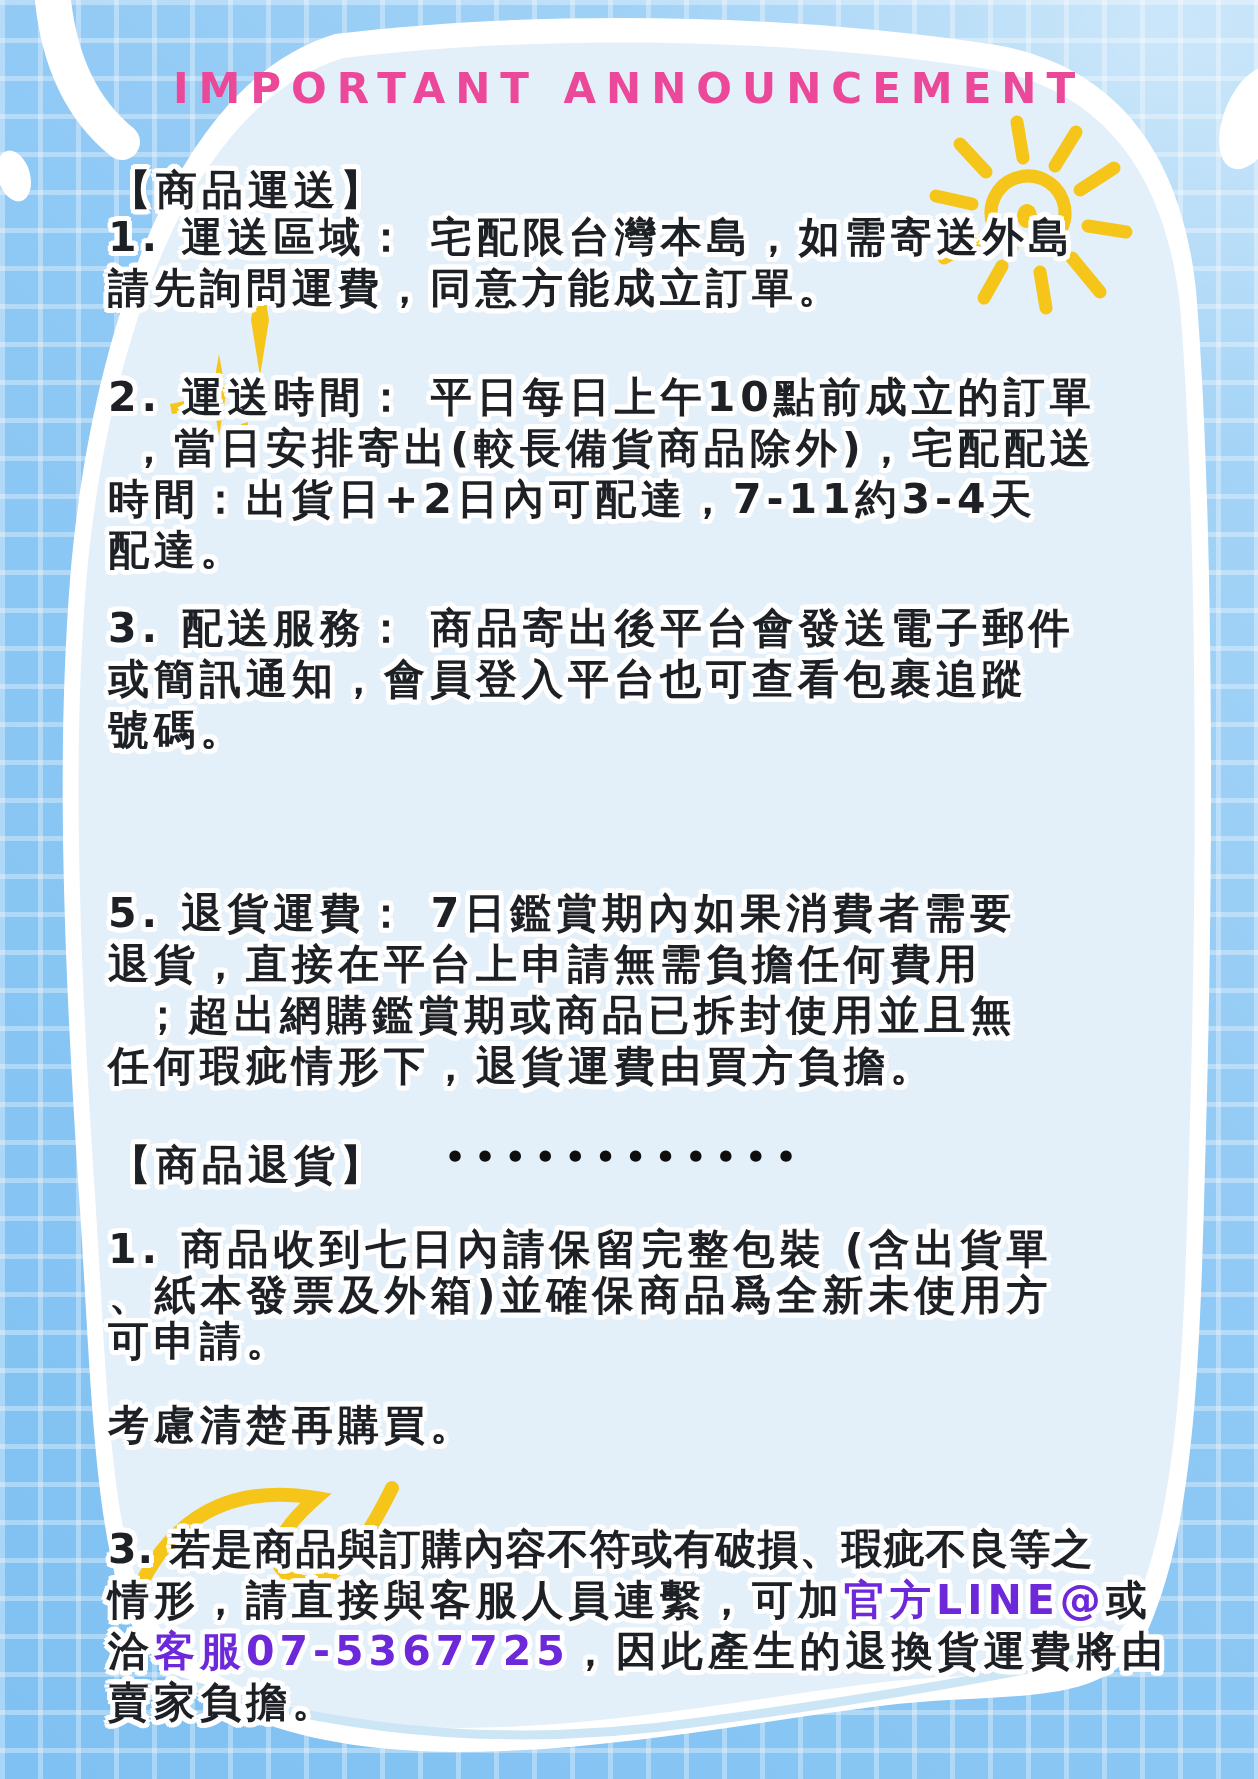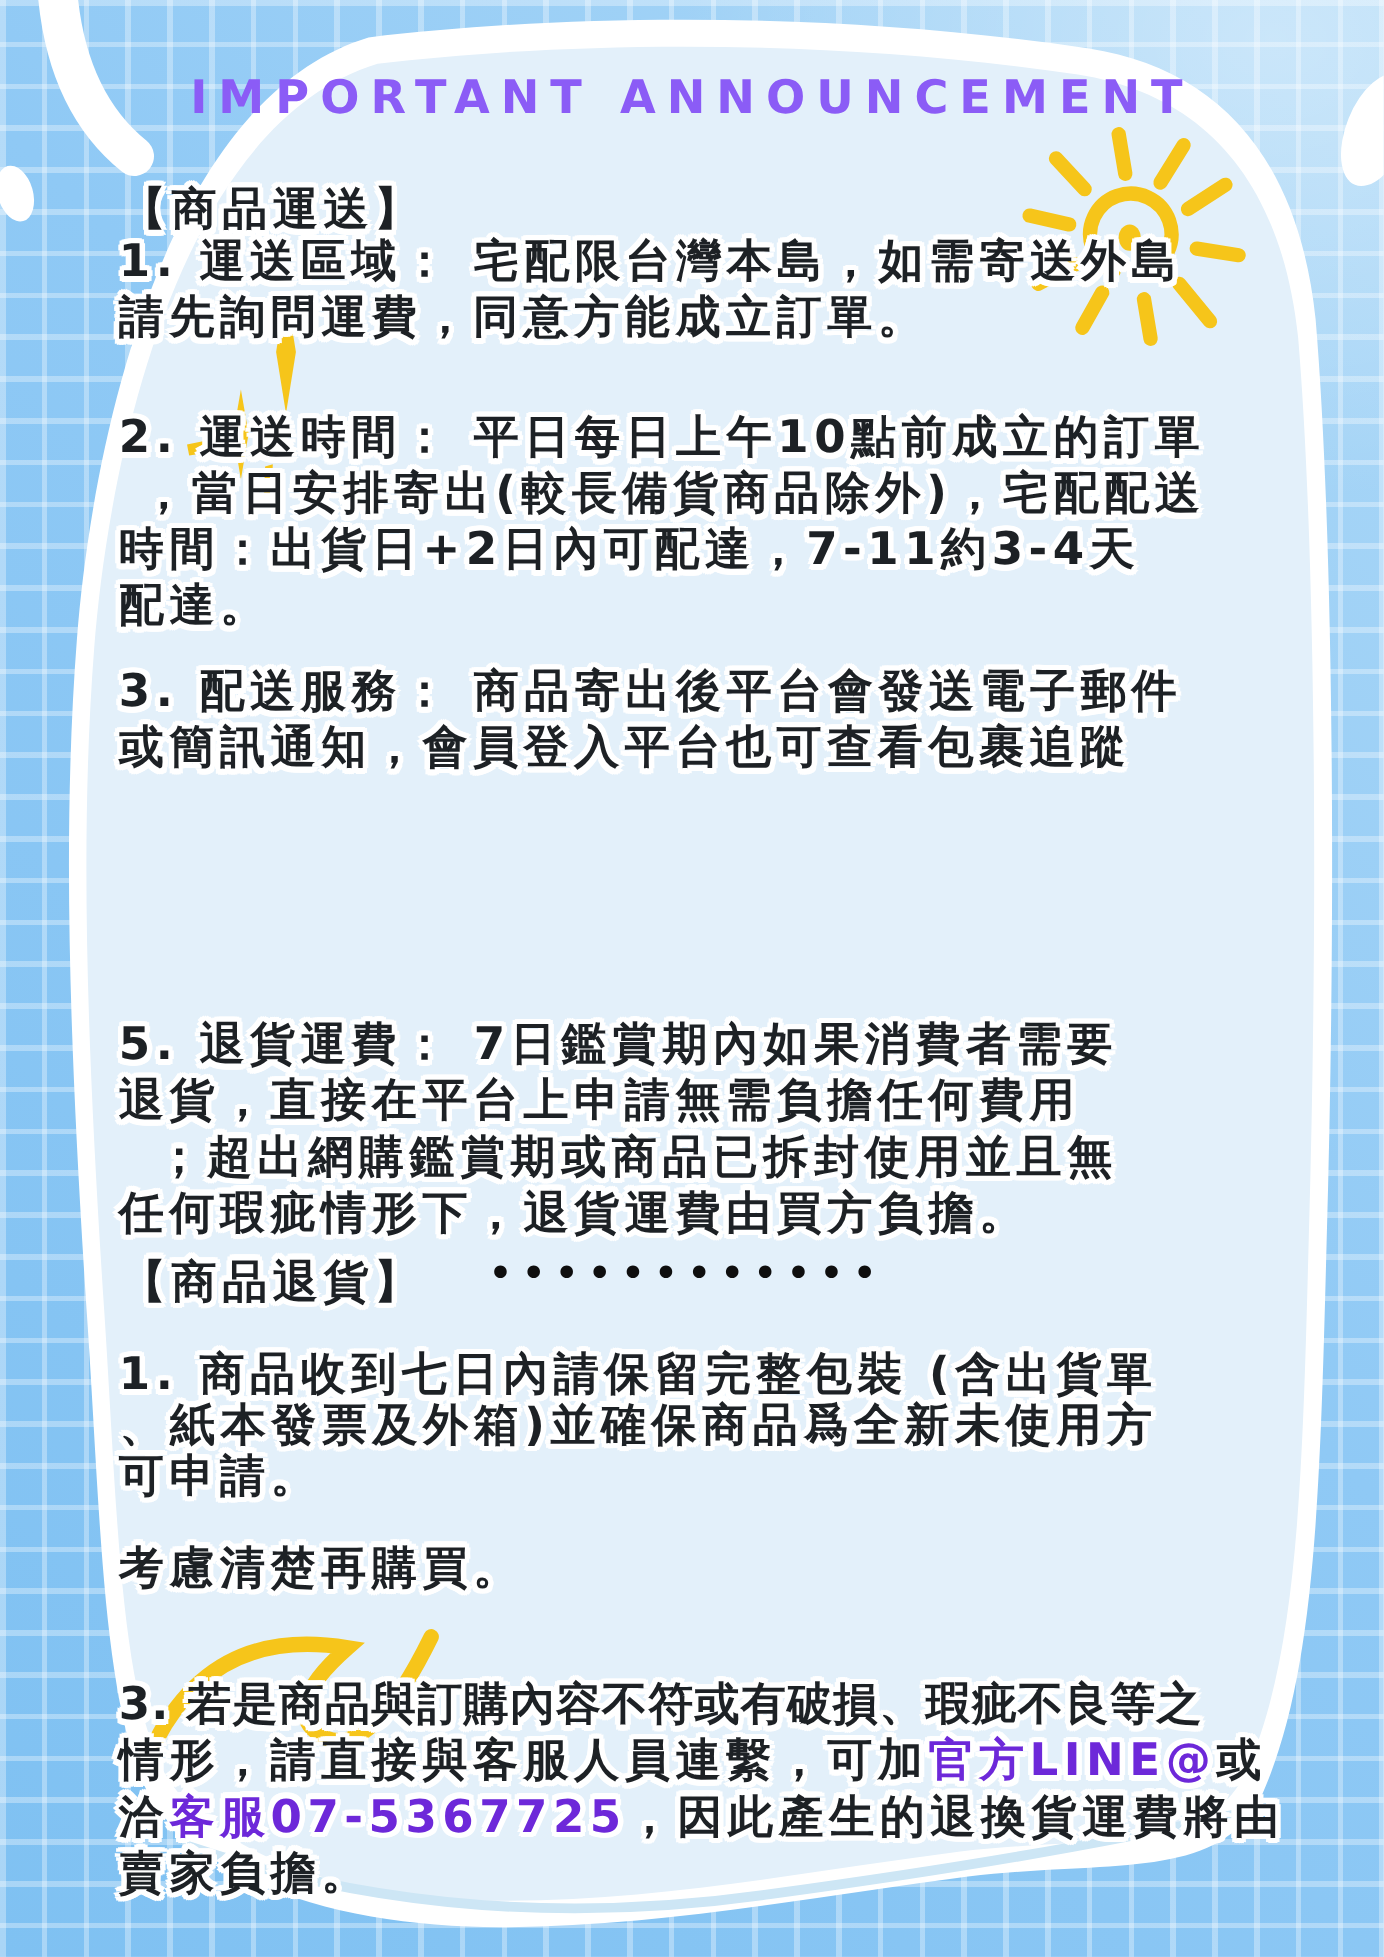"IMPORTANT ANNOUNCEMENT" .title { color: #8b5cf6 -> #ec4899 }
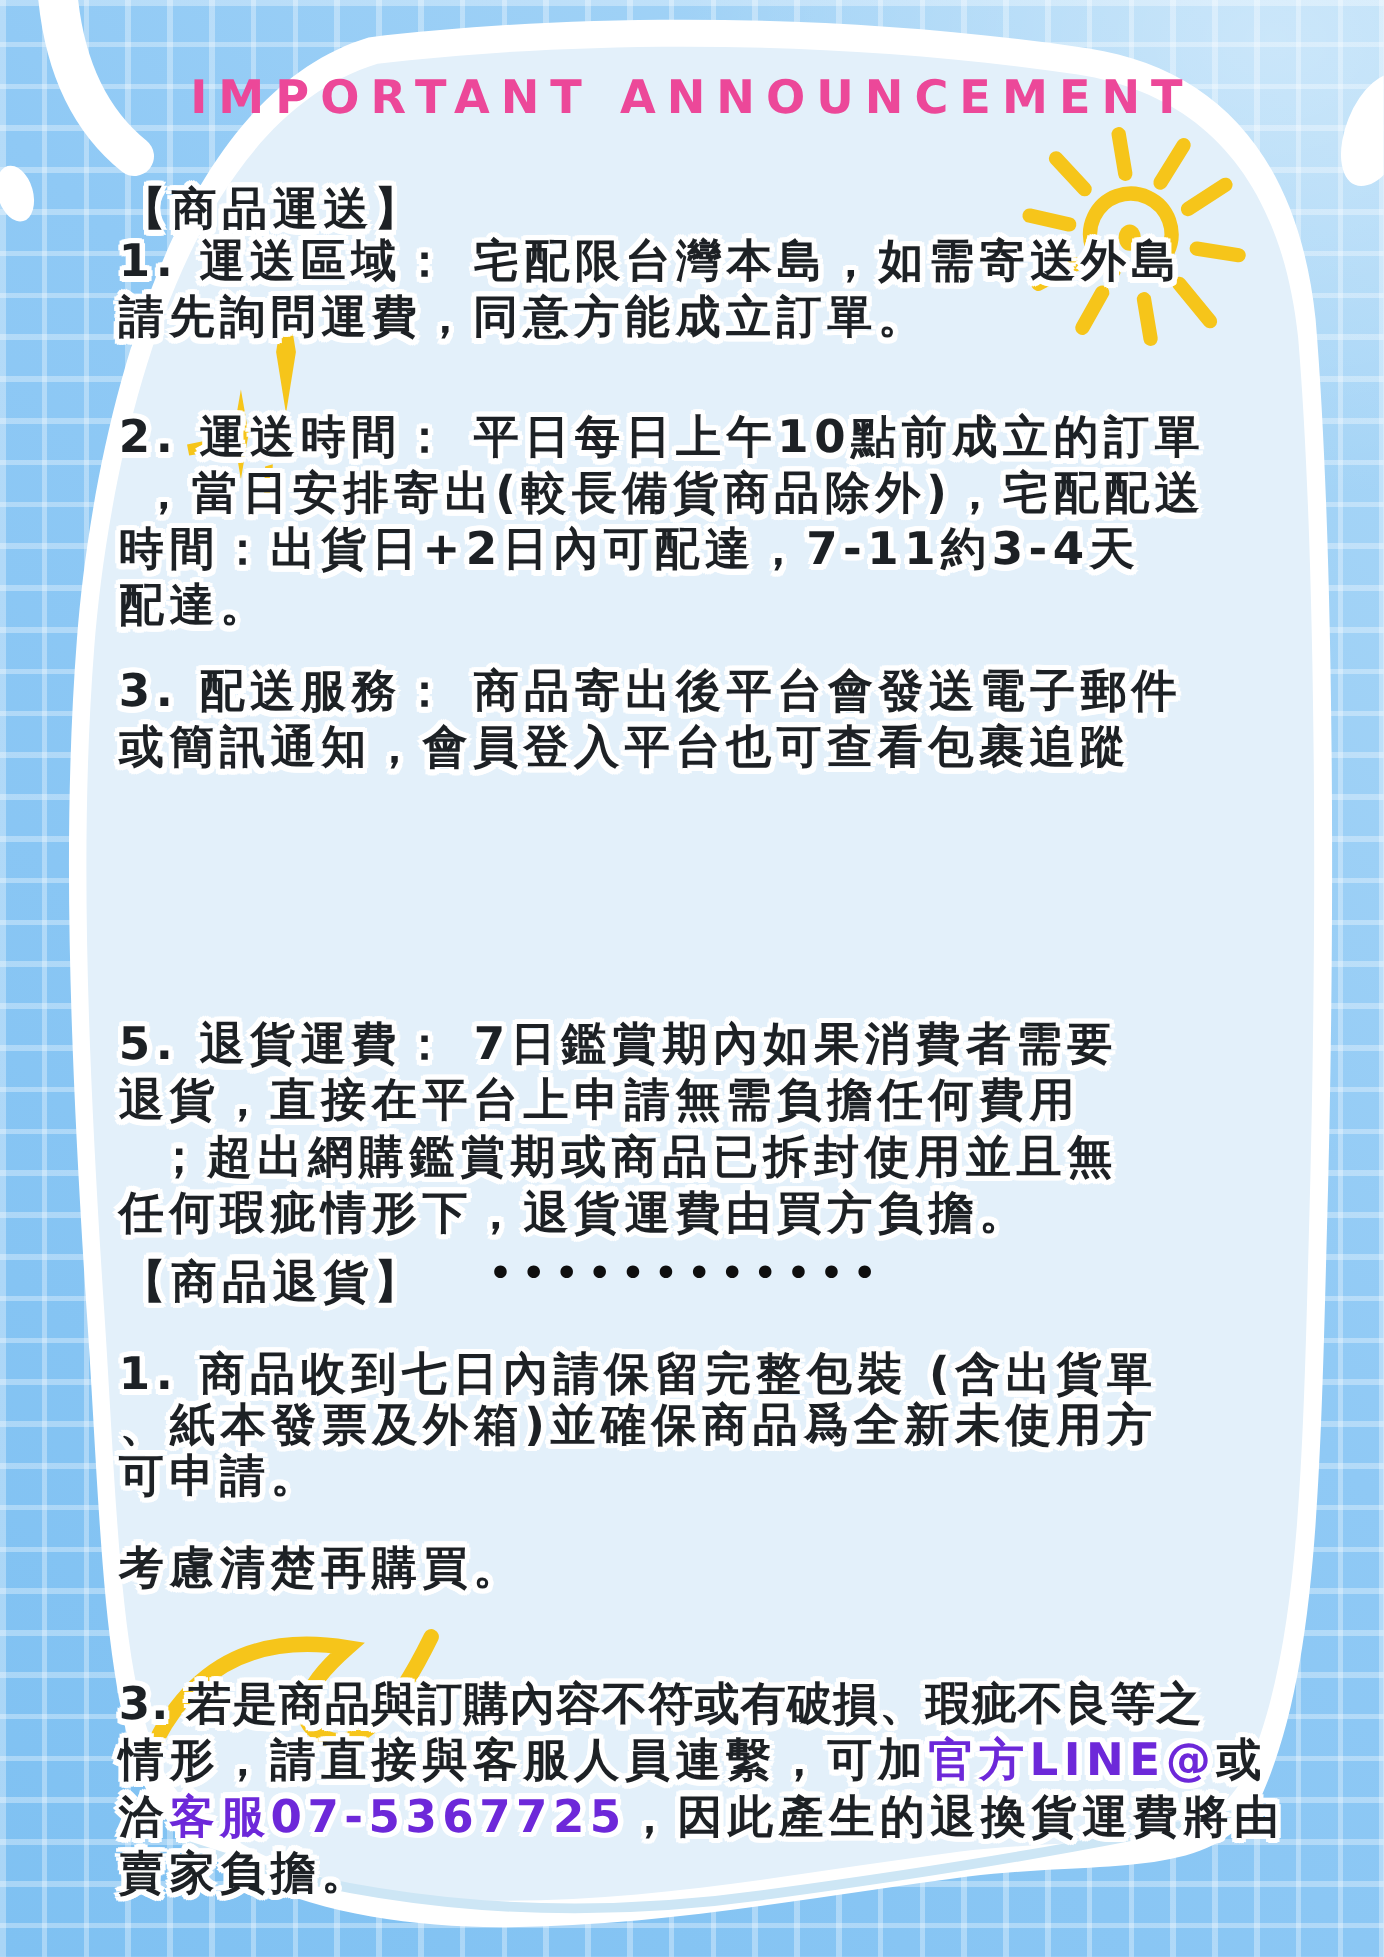"號碼。" div.line { html: none -> <div>號碼。</div> }
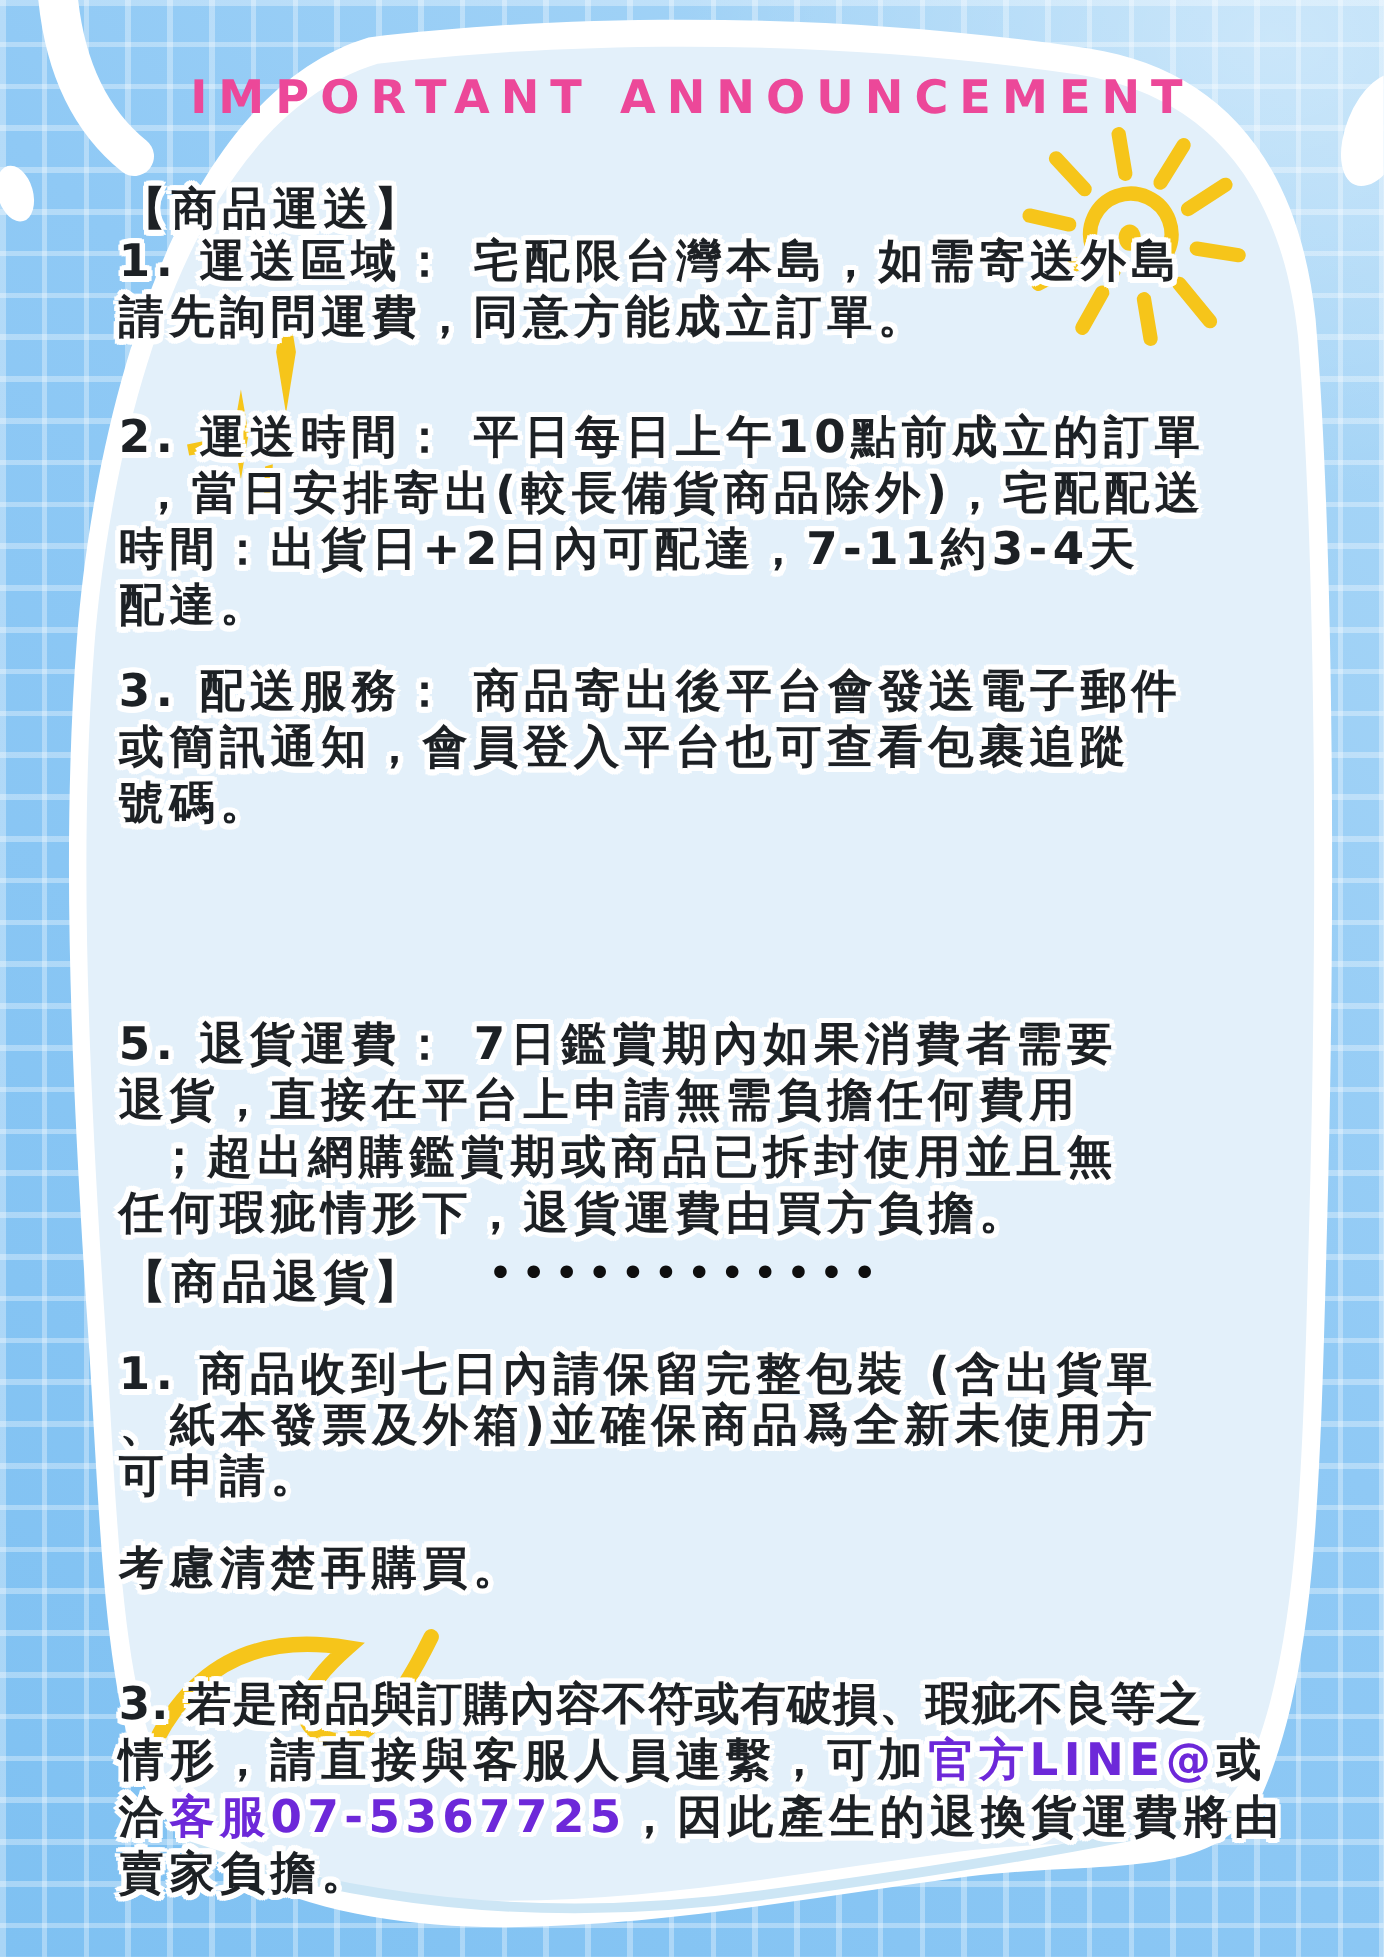"5. 退貨運費： 7日鑑賞期內如果消費者需要" div.para { top: 924px -> 888px }
